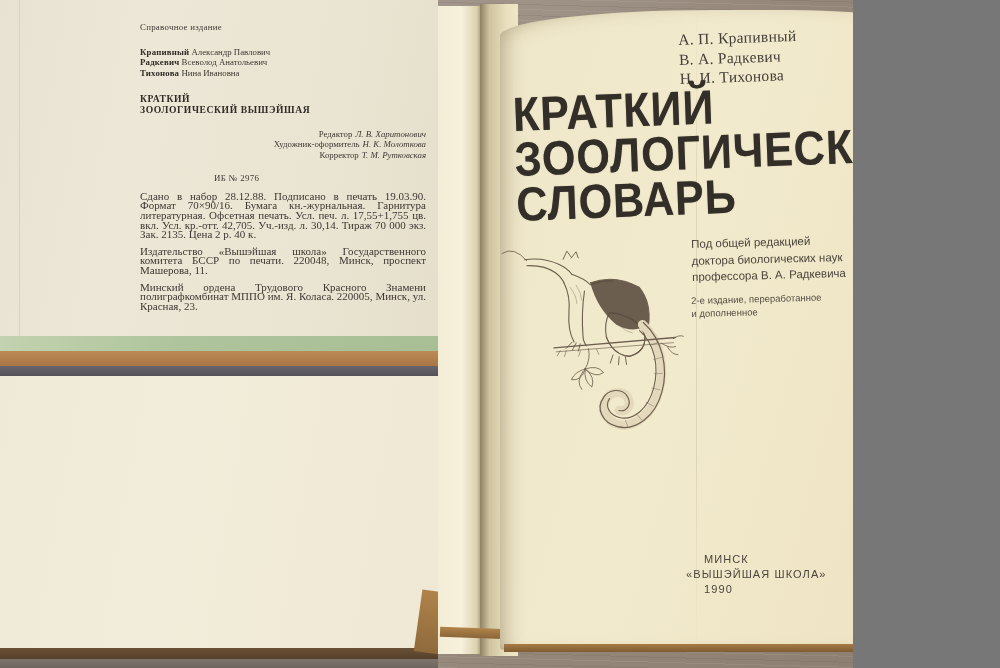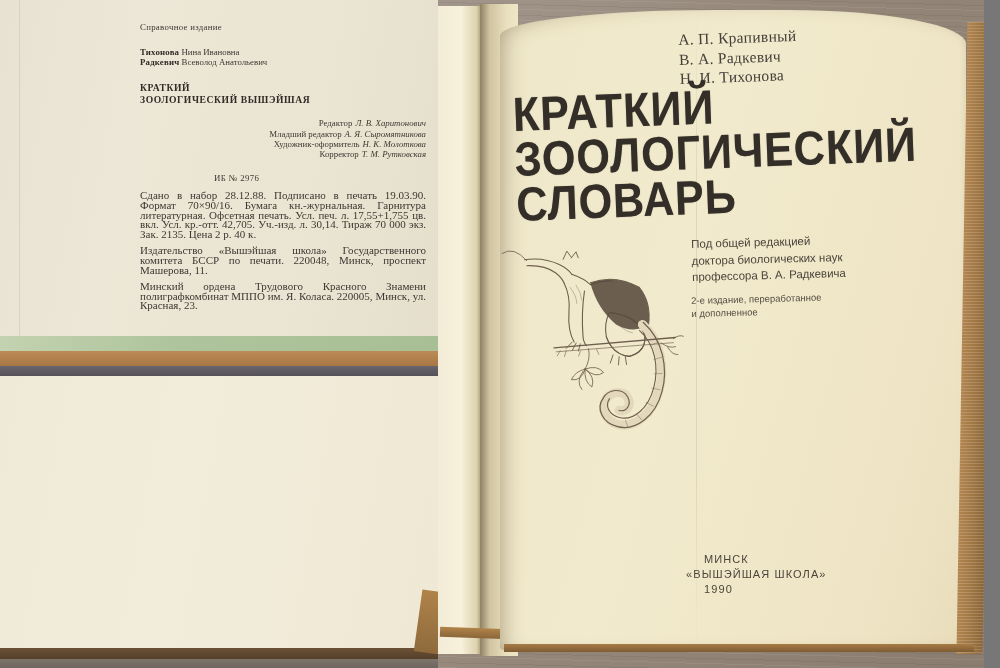"Справочное издание" #stage { width: 984px -> 853px }
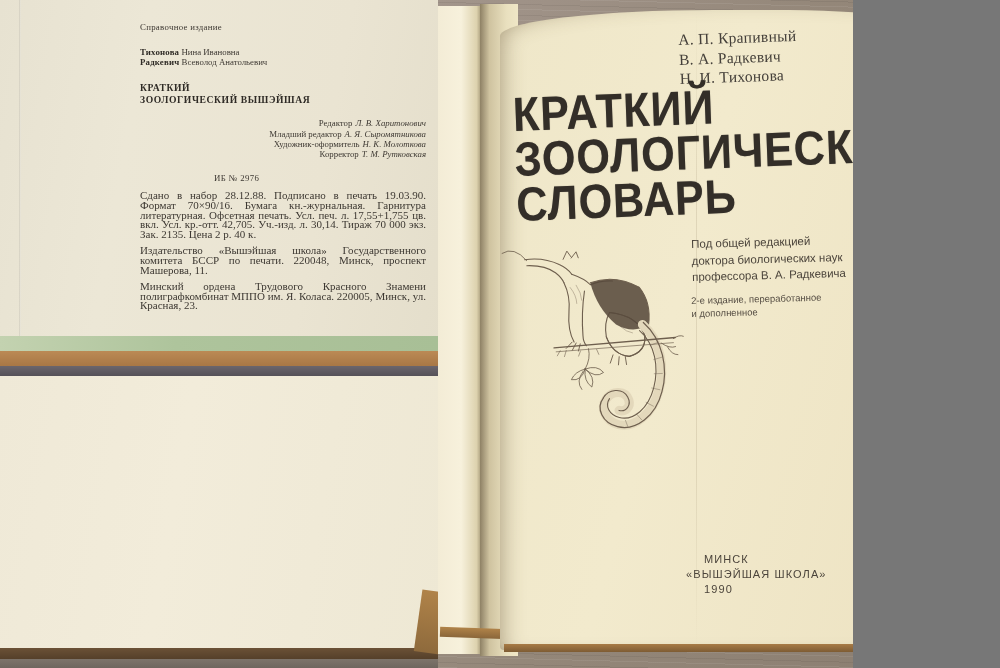"Крапивный Александр Павлович" p.auth-line { html: none -> <p><b>Крапивный</b> <span>Александр Павлович</span></p> }
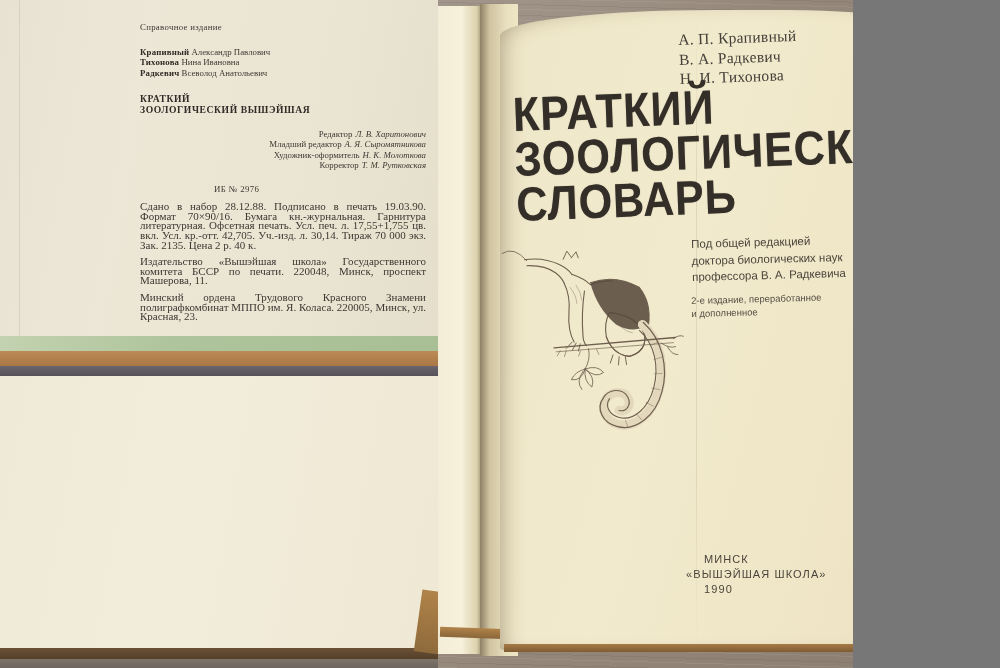"Тихонова Нина Ивановна" p.auth-line { order: before "Радкевич Всеволод Анатольевич" -> after "Радкевич Всеволод Анатольевич" }
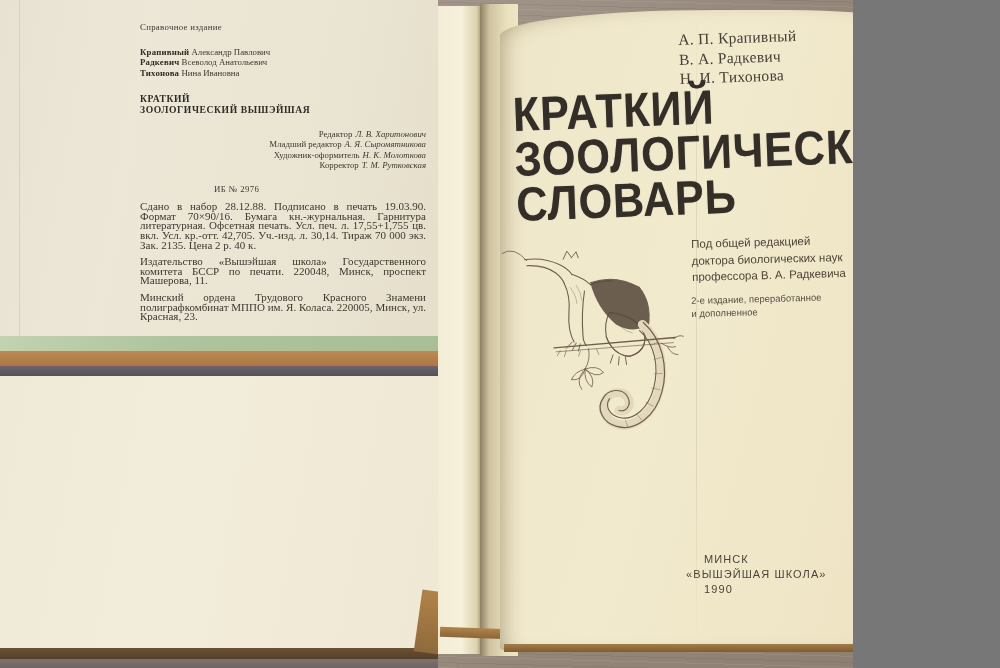"Младший редактор А. Я. Сыромятникова" p { html: <p><span>Младший редактор</span><span>А. Я. Сыромятникова</span></p> -> none }
